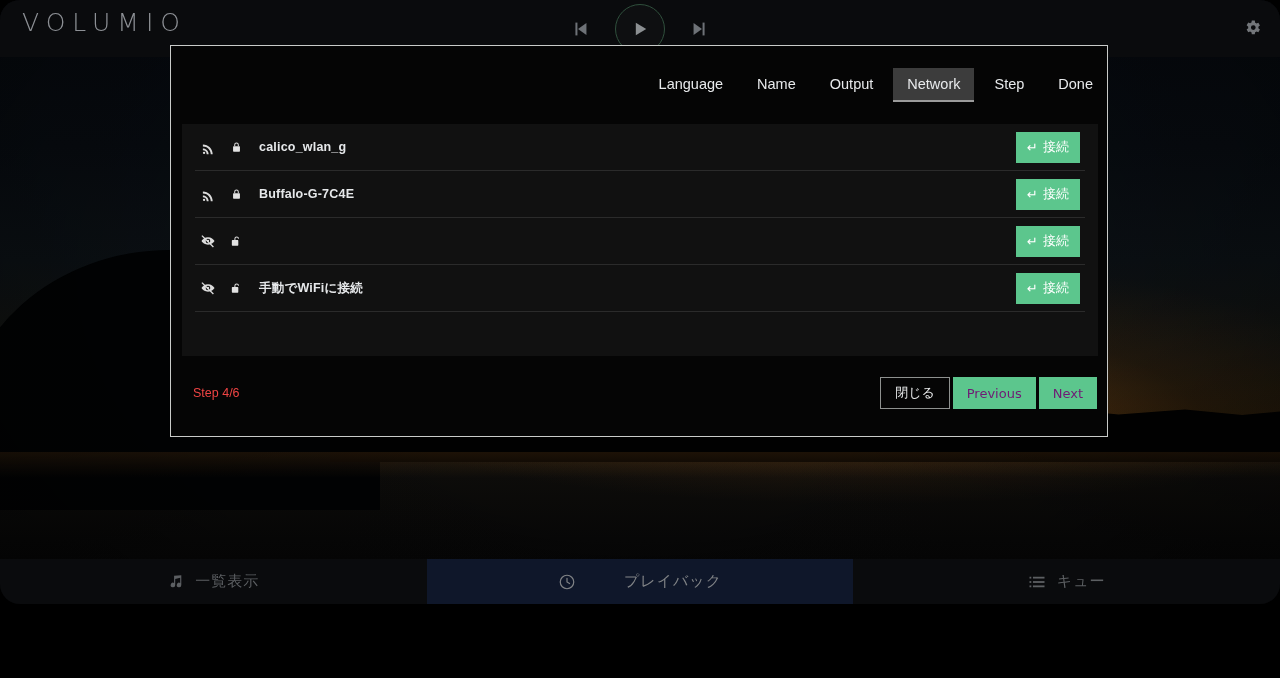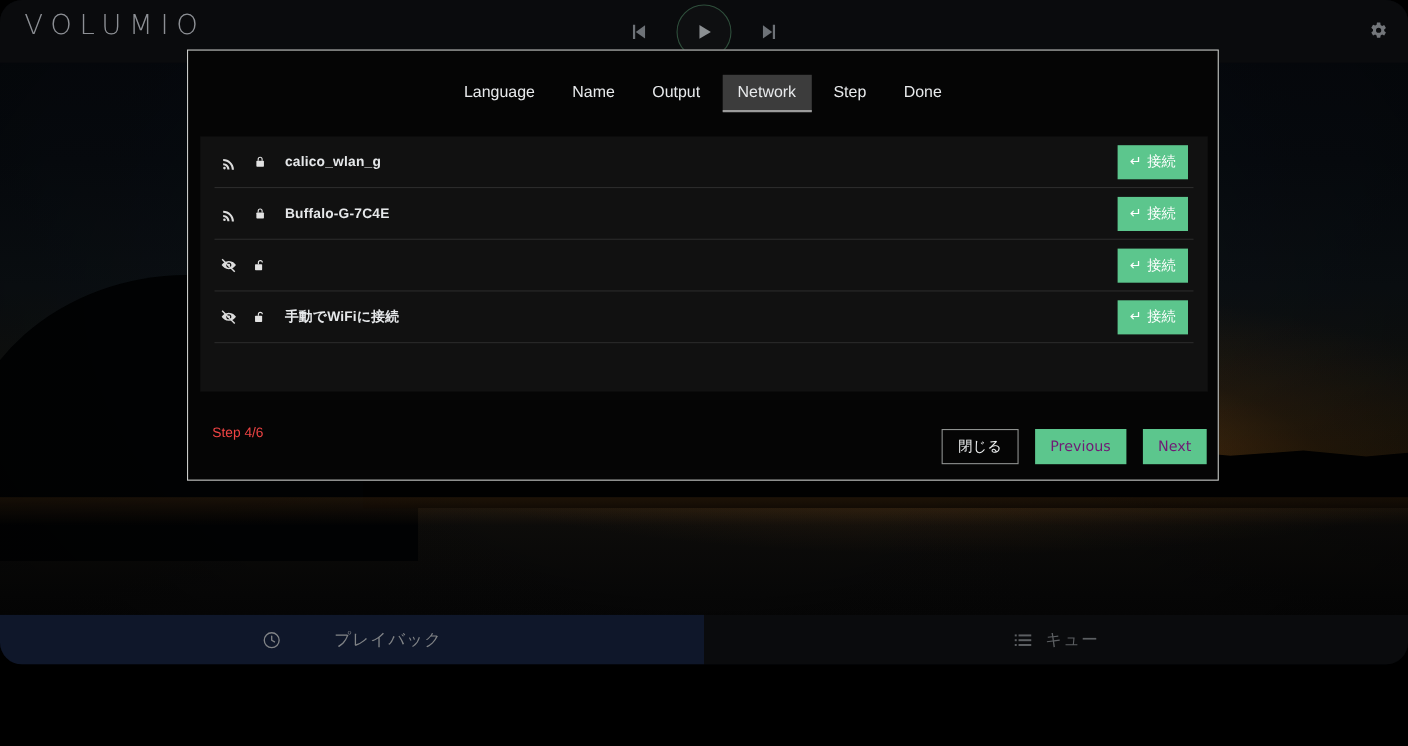"Language" .tabs { justify-content: center -> flex-end }
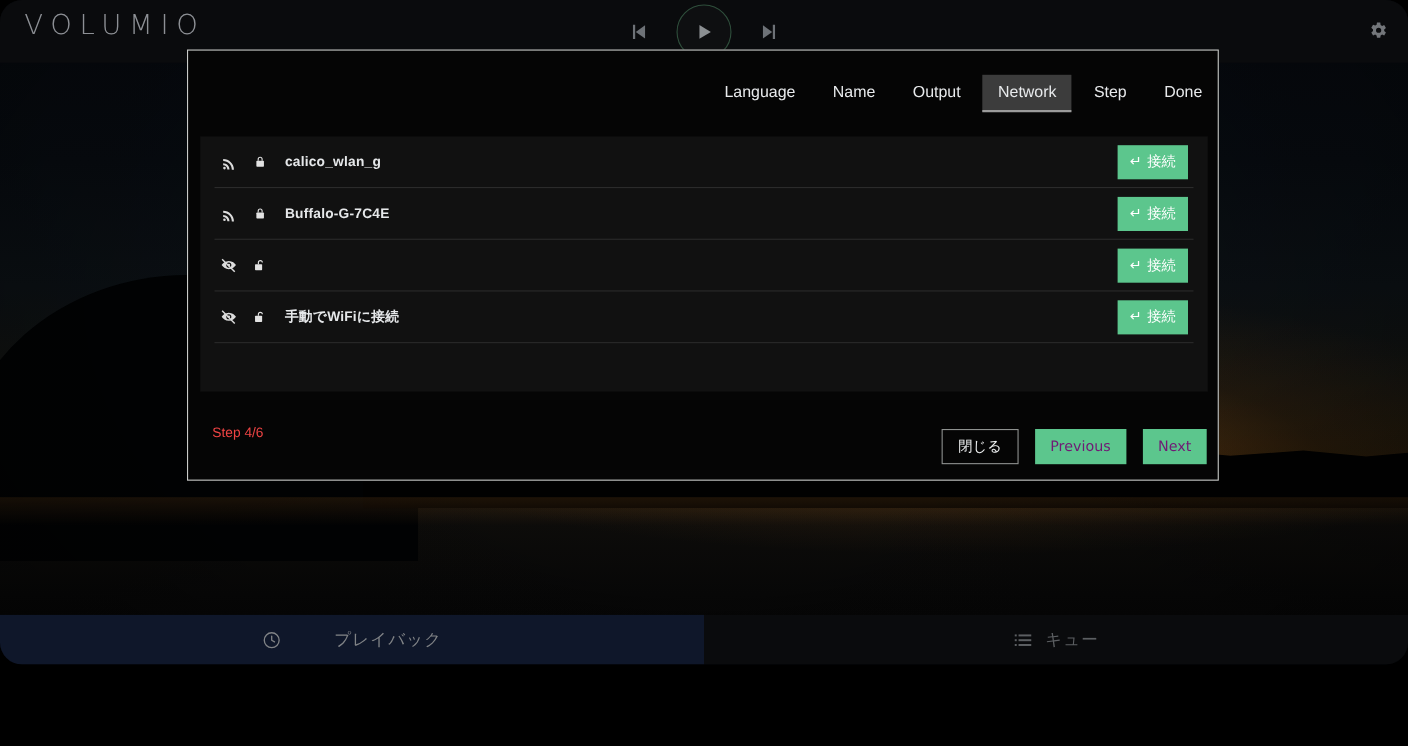"閉じる" .foot-btns { gap: 15px -> 3px; top: 34px -> 21px }
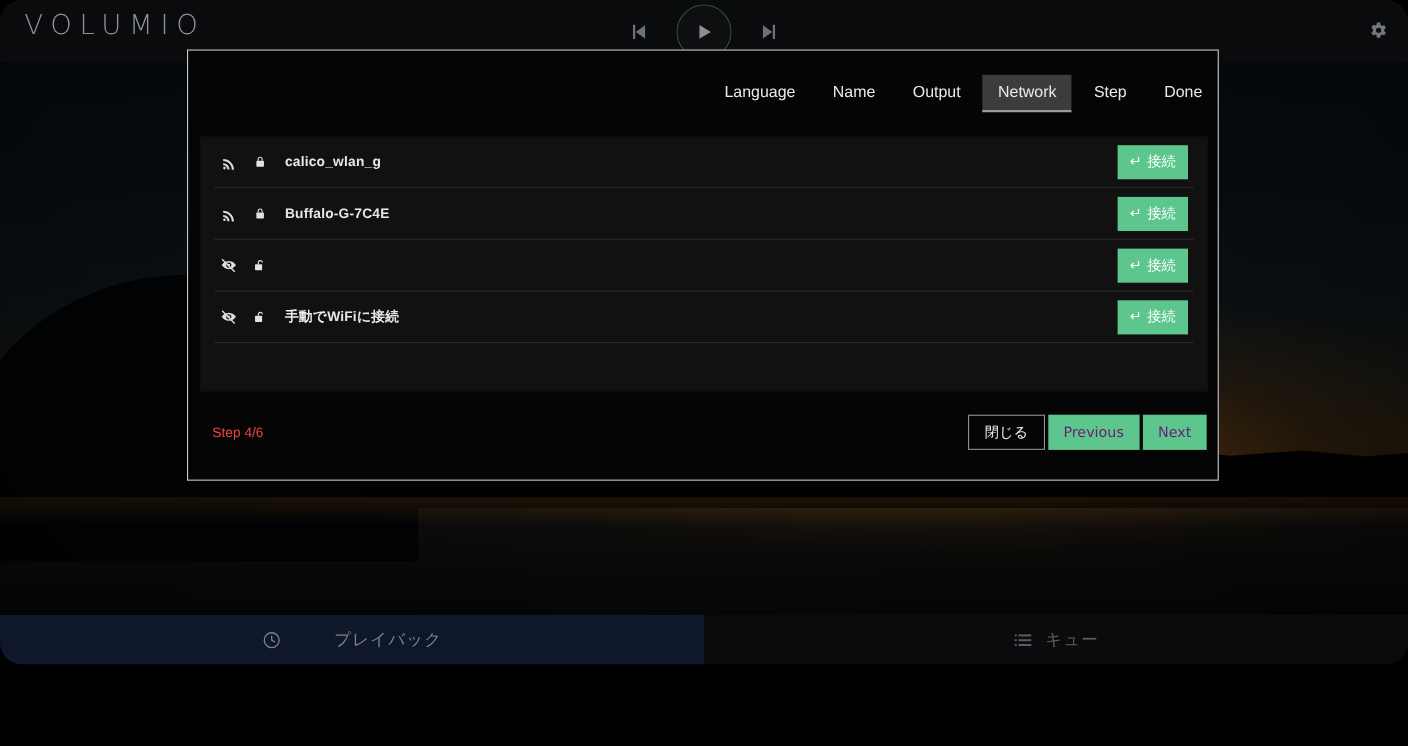"一覧表示" div.nav-item { html: none -> <div> <span> <svg> <path></path> </svg> </span> <span>一覧表示</span> </div> }
